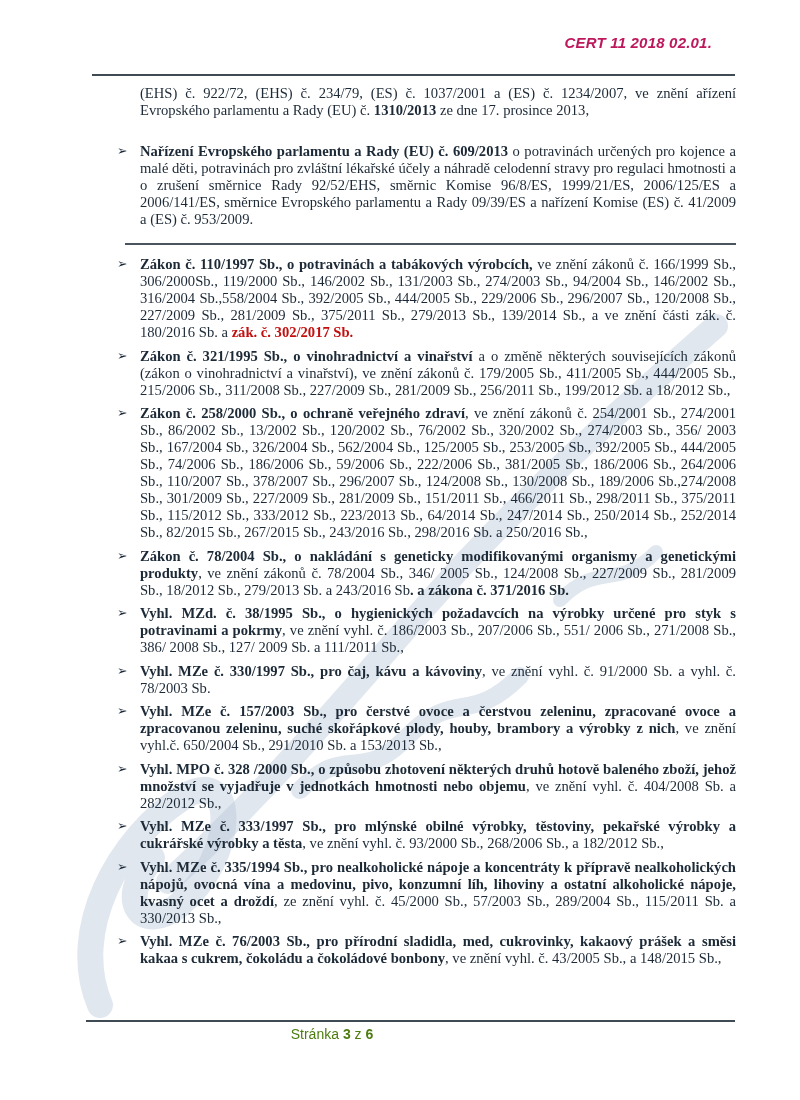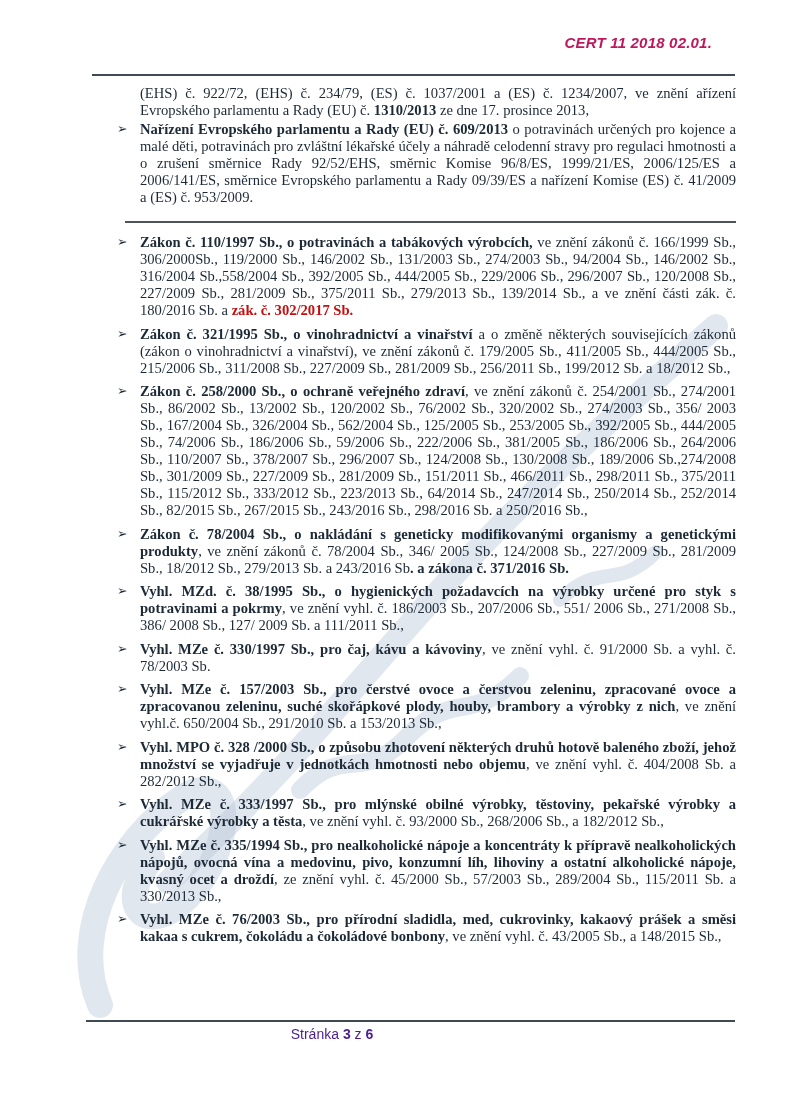"(EHS) č. 922/72, (EHS) č." .para { margin: 0 0 2px 24px -> 0 0 24px 24px }
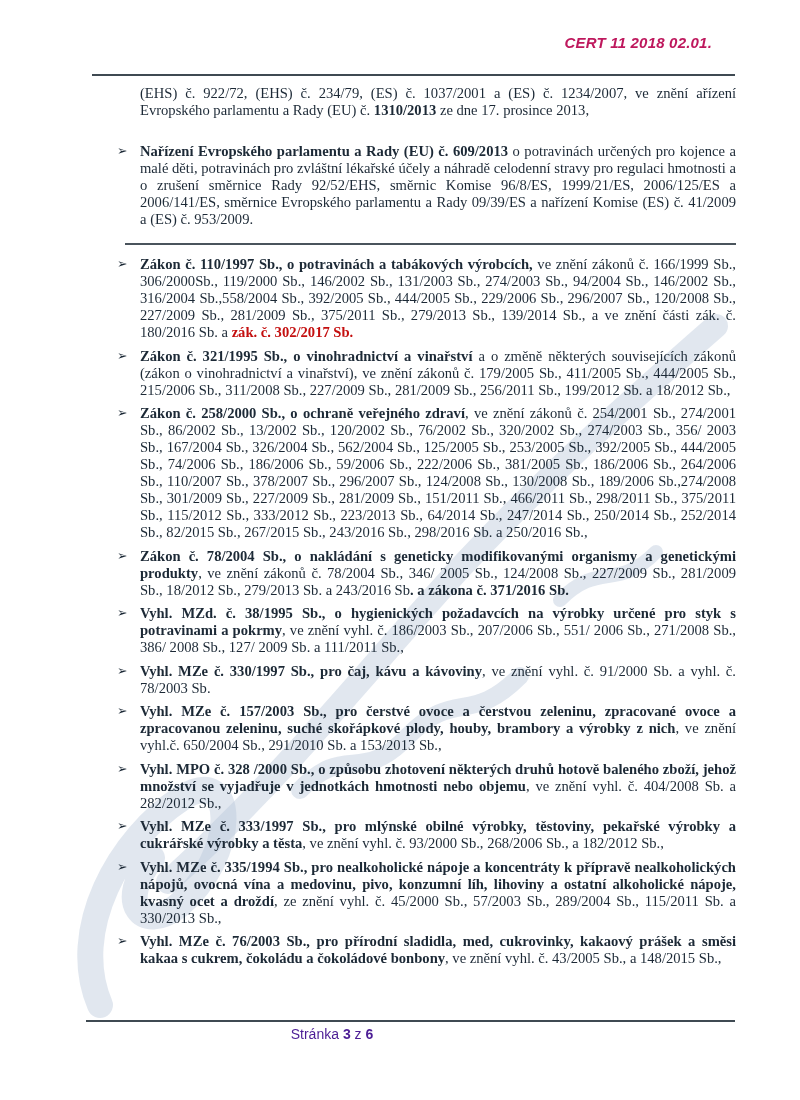"Stránka 3 z 6" .footer { color: #4c1d95 -> #4d7c0f }
